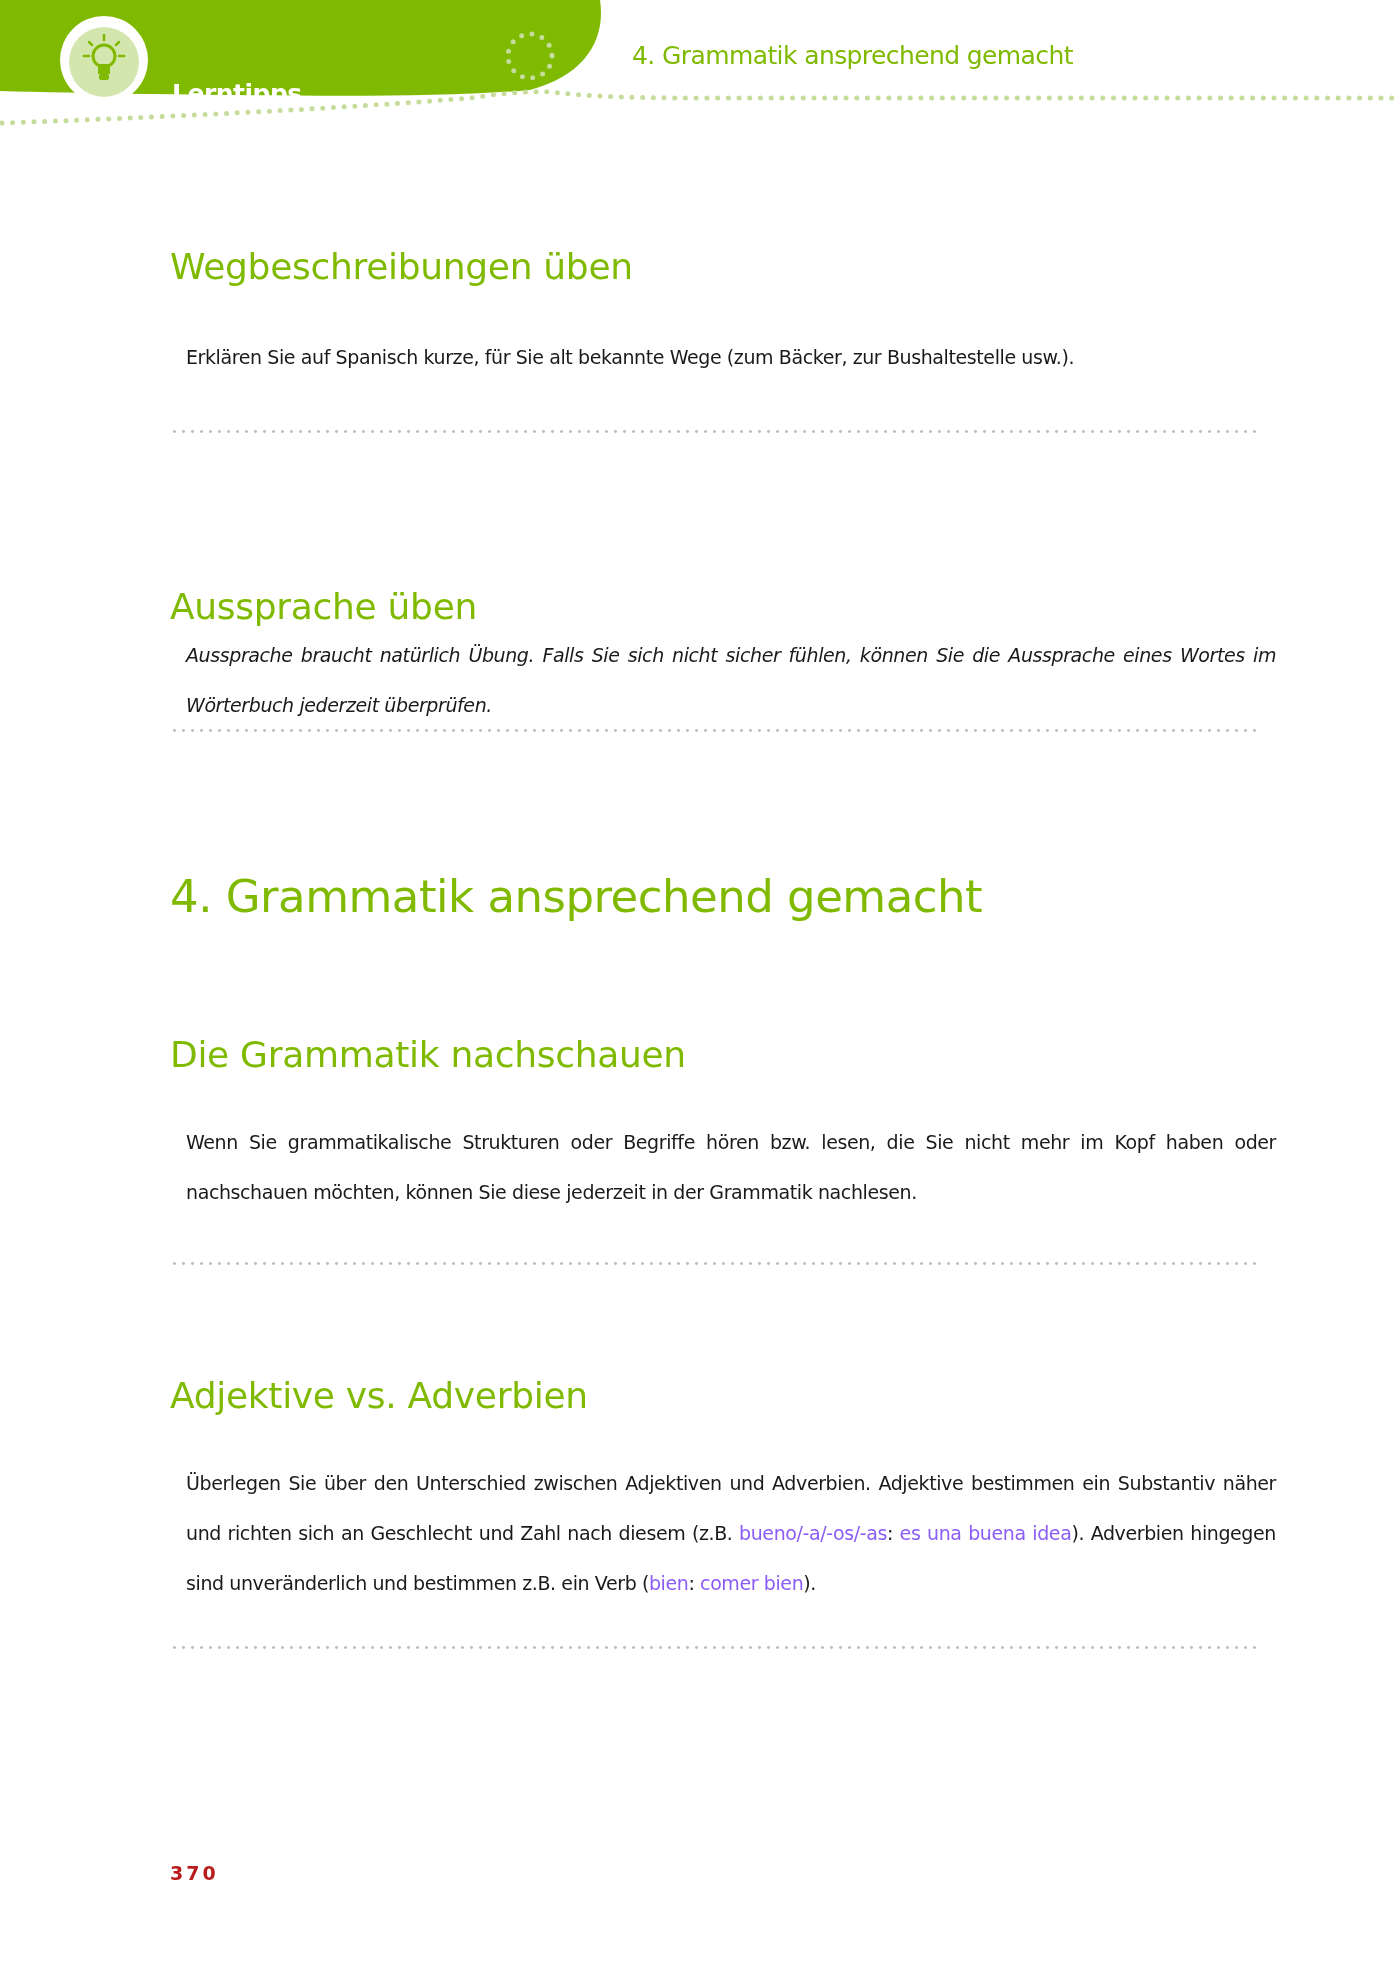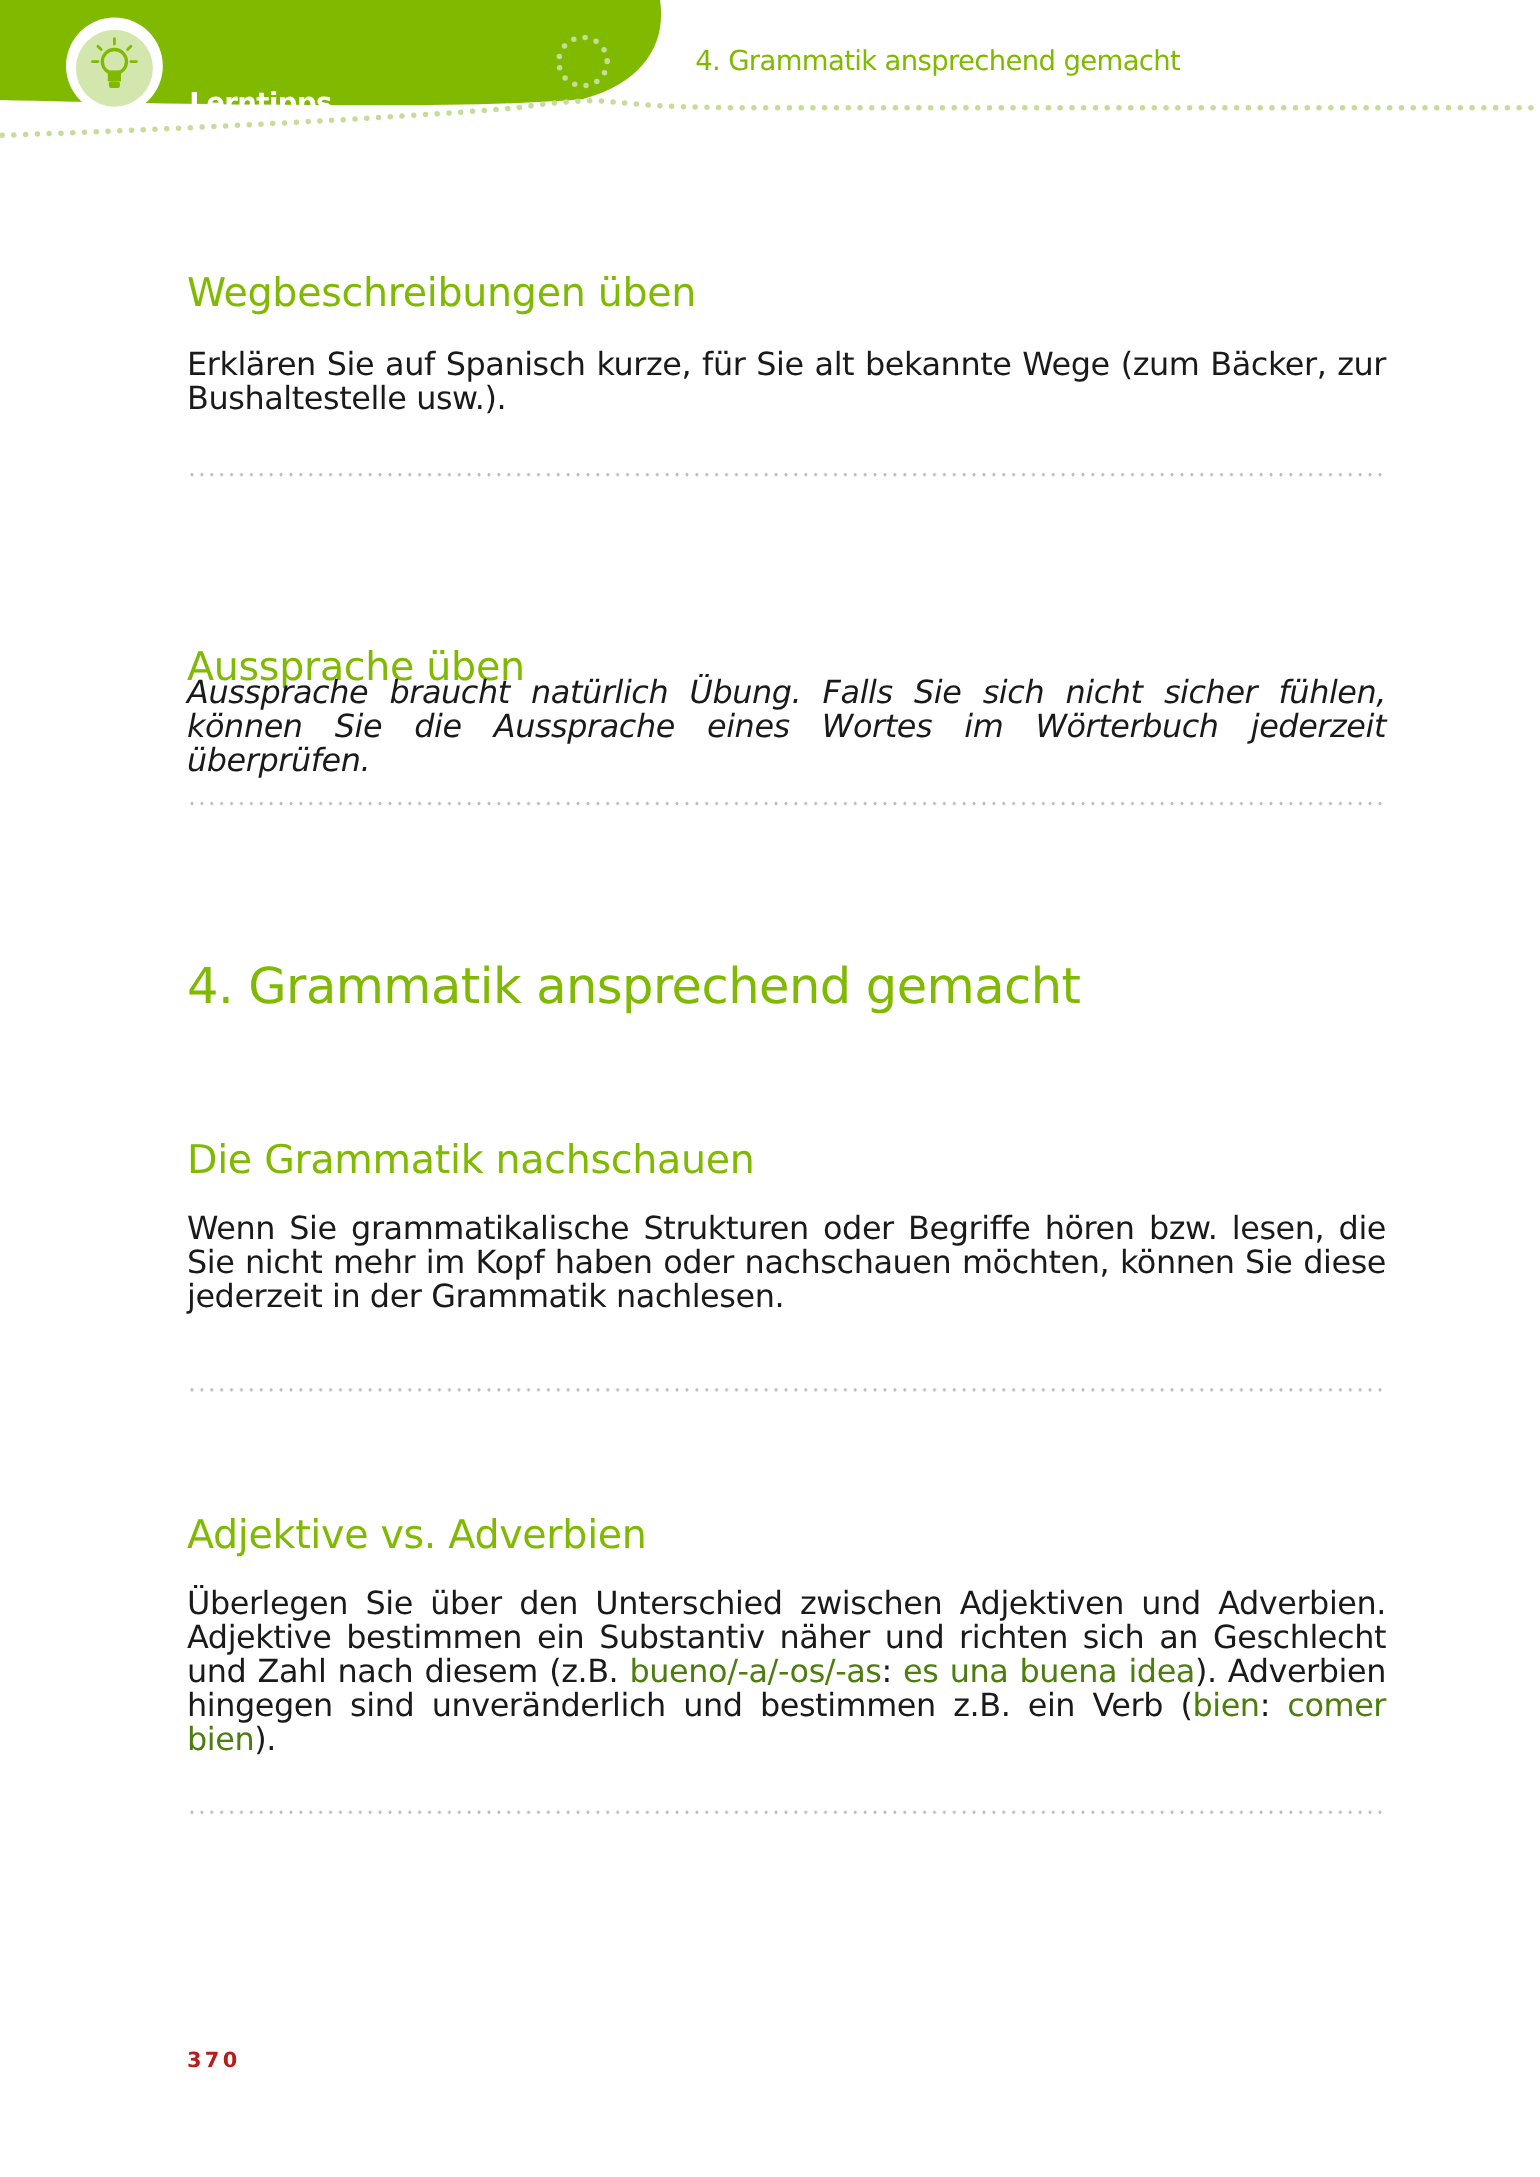"Erklären Sie auf Spanisch kurze," .para { font-size: 29px -> 19px; line-height: 31px -> 50px; margin: 0 -> 16px }
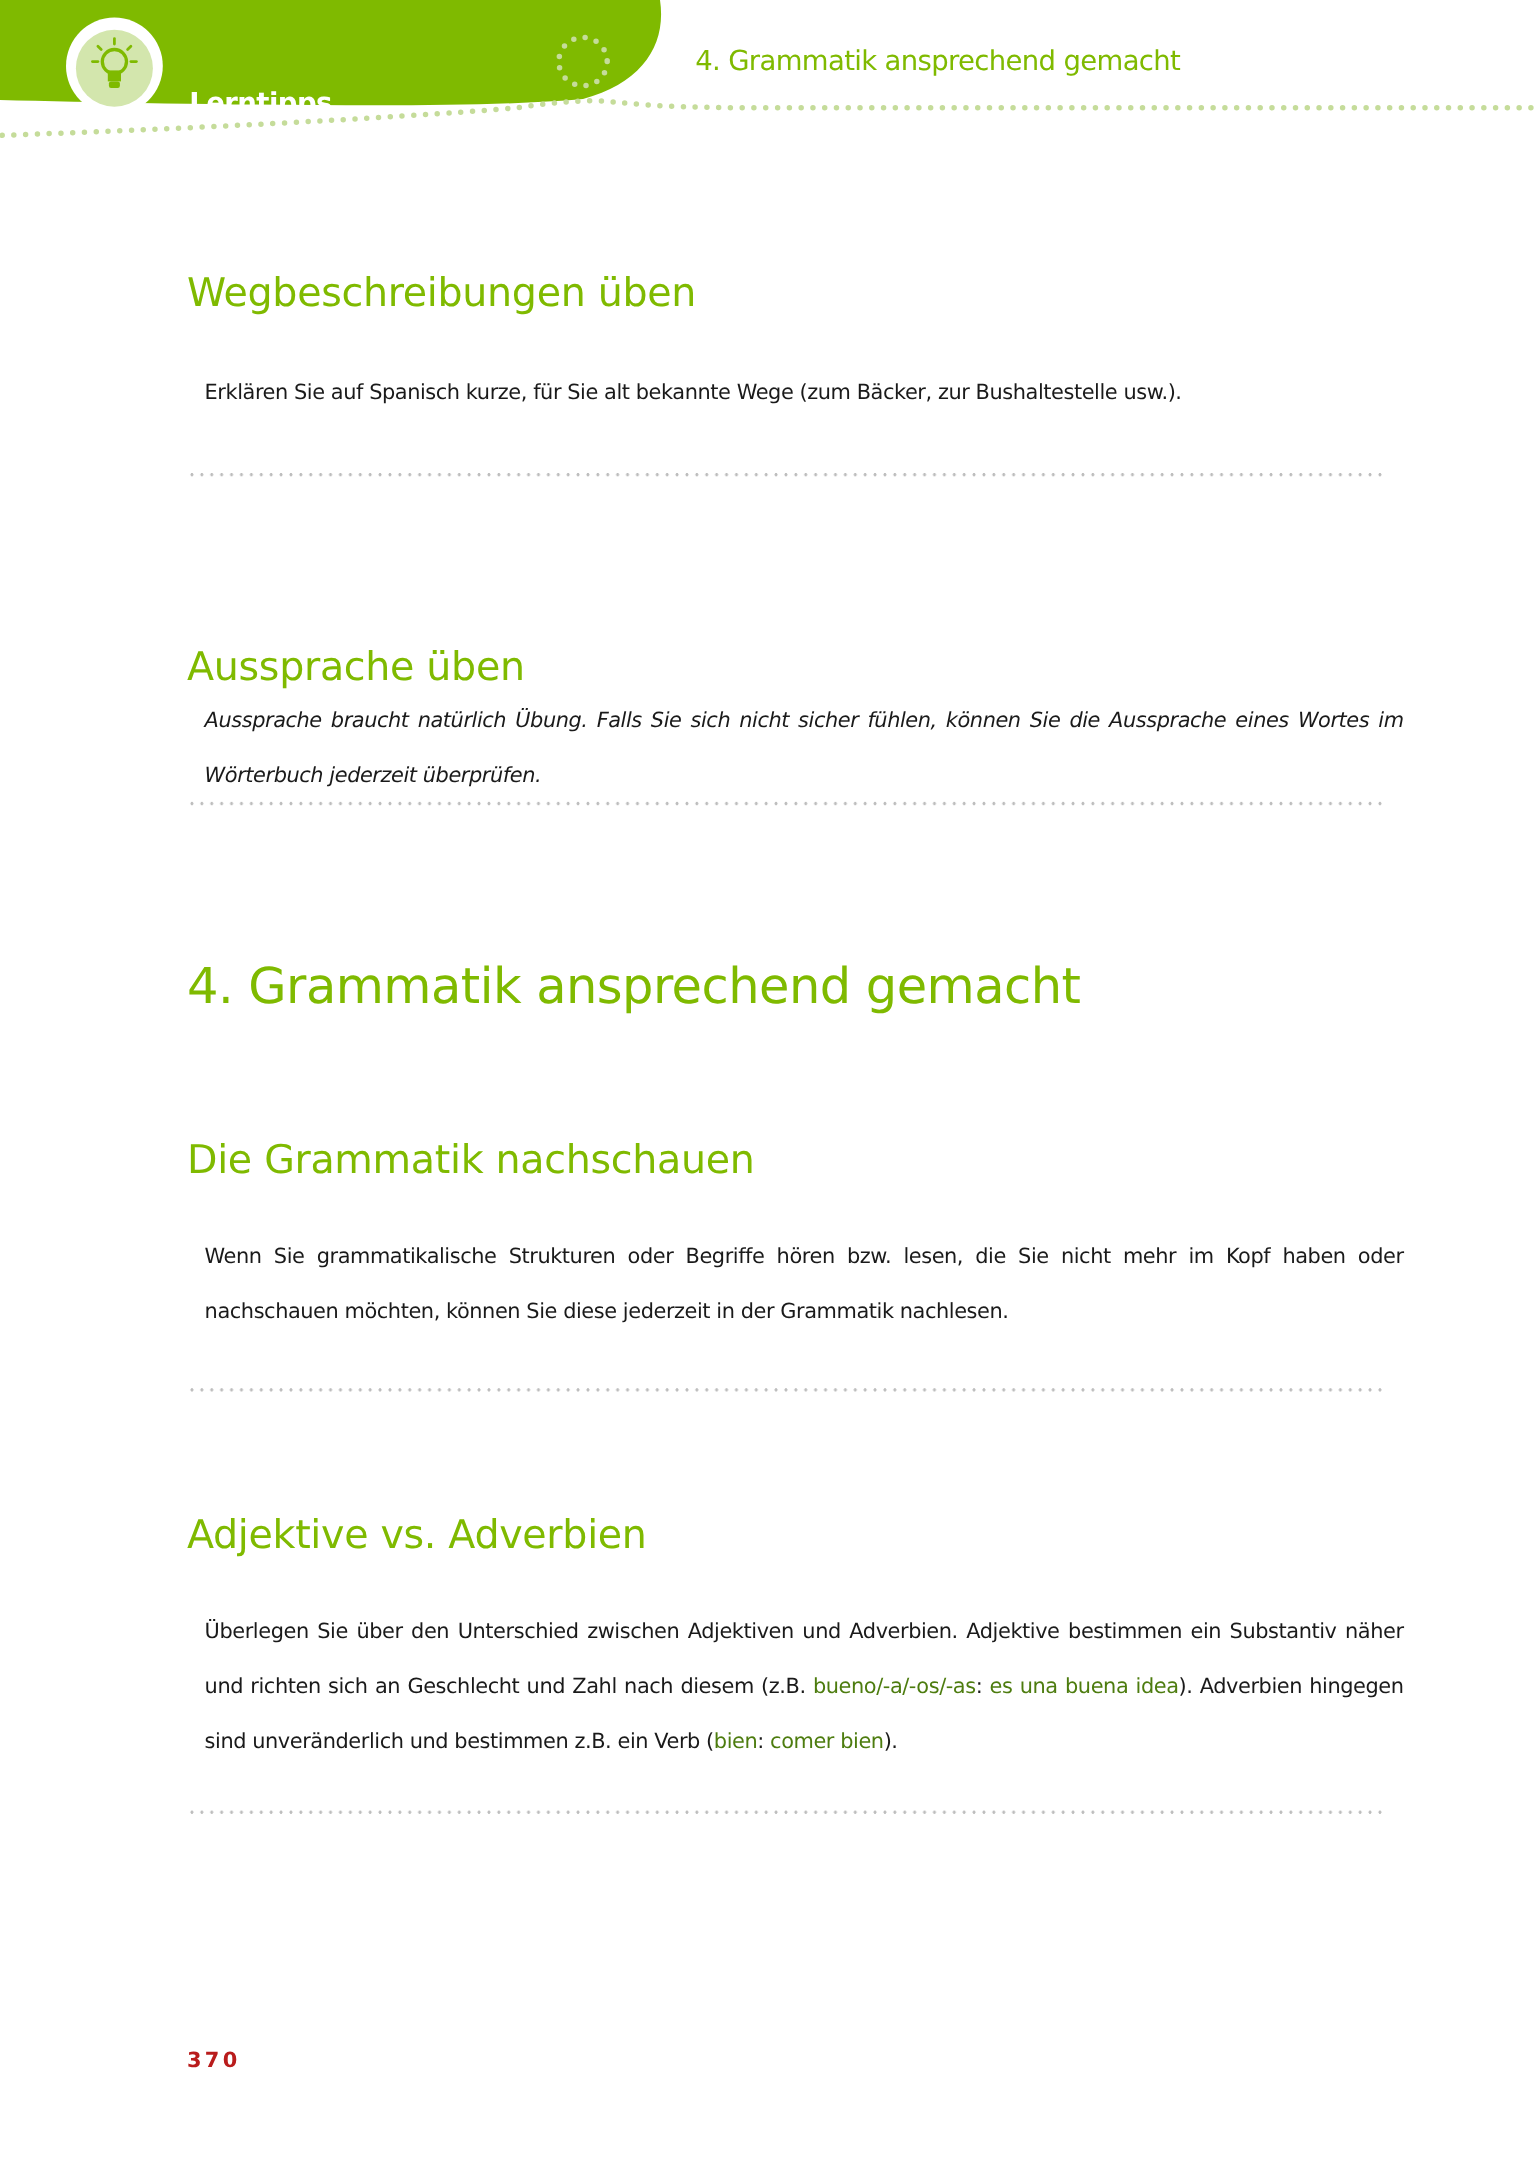"bueno/-a/-os/-as" .para .hl { color: #4d7c0f -> #8b5cf6 }
